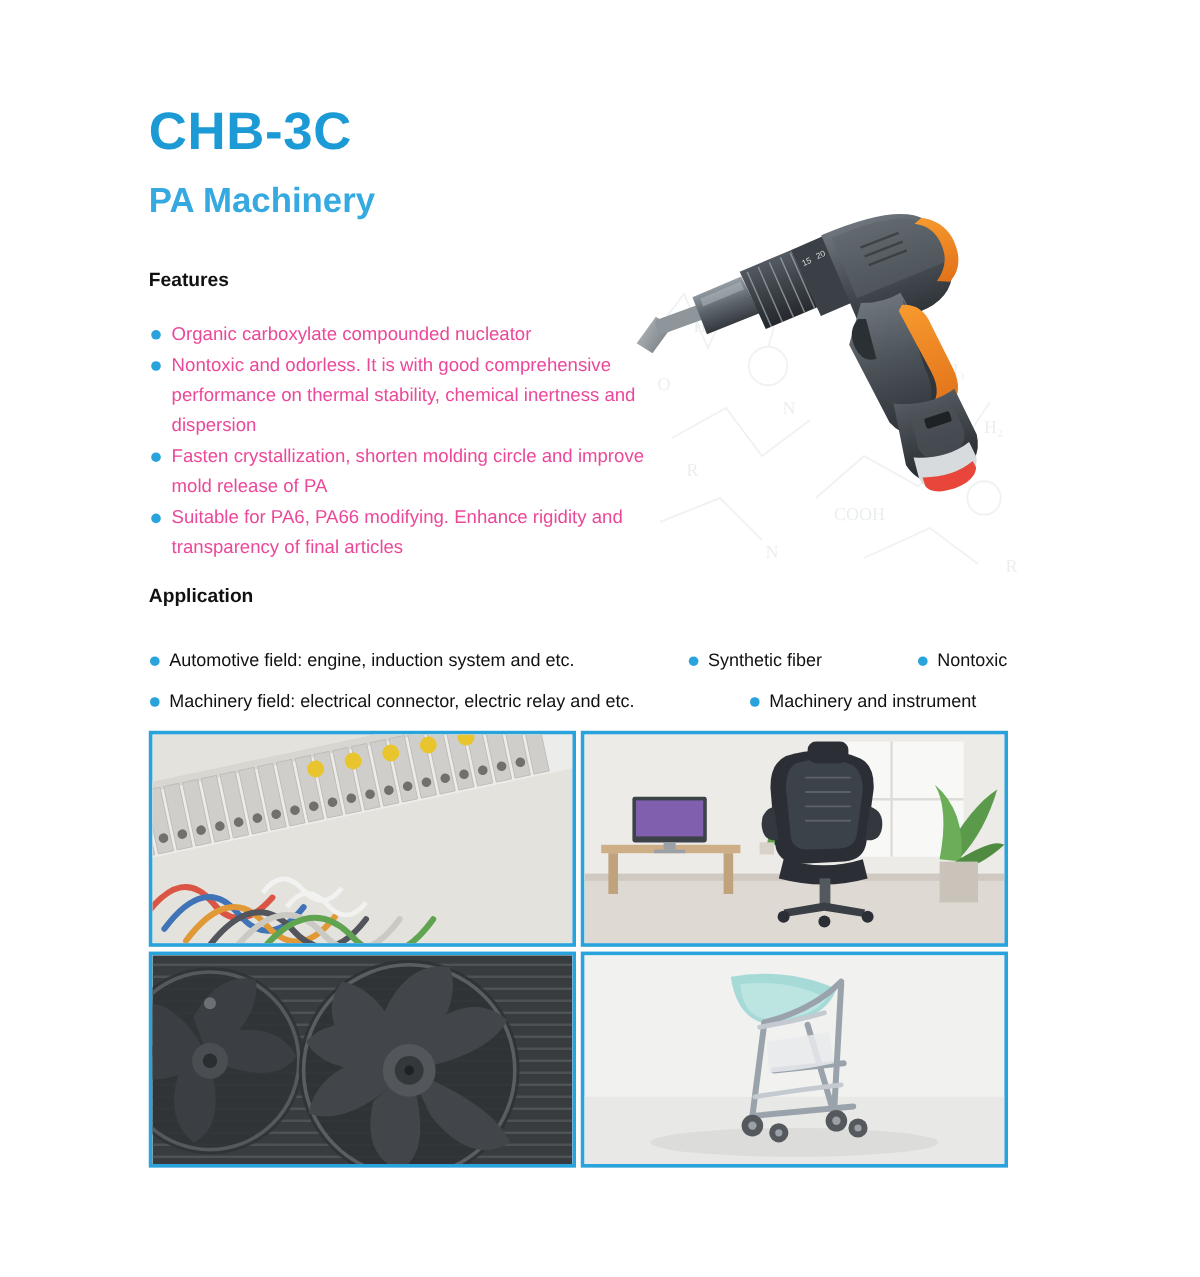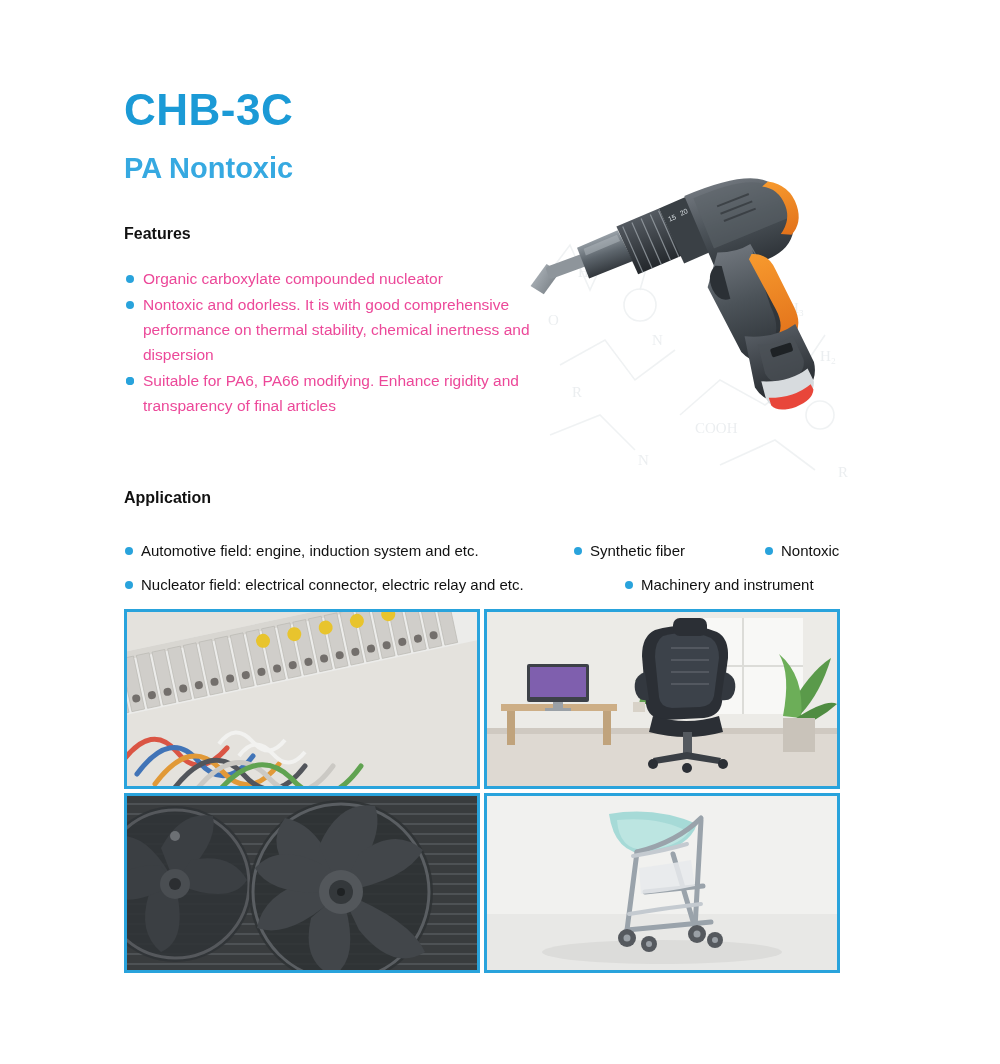"PA Nontoxic" div.product-subtitle { text: Nontoxic -> Machinery }
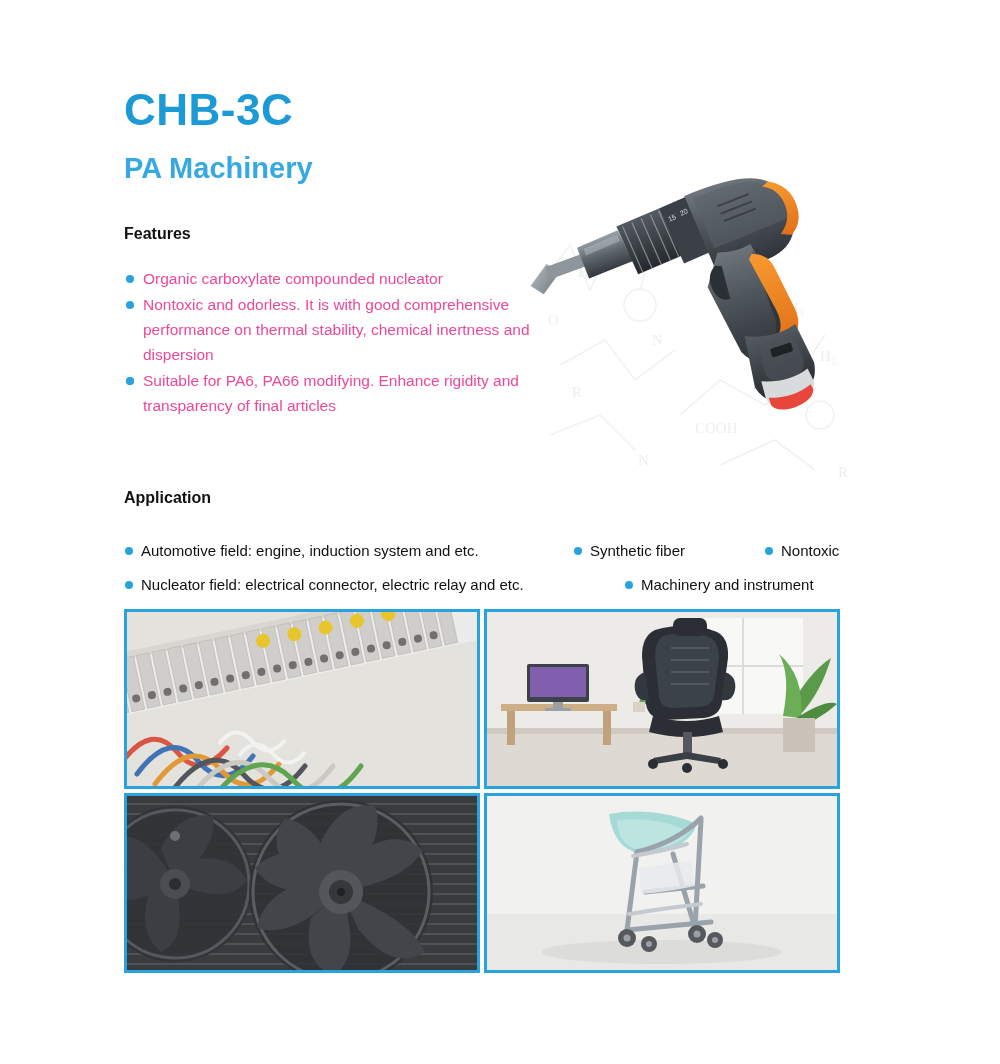"Fasten crystallization, shorten molding" span { html: none -> <span>Fasten crystallization, shorten molding circle and improve mold release of PA</span> }
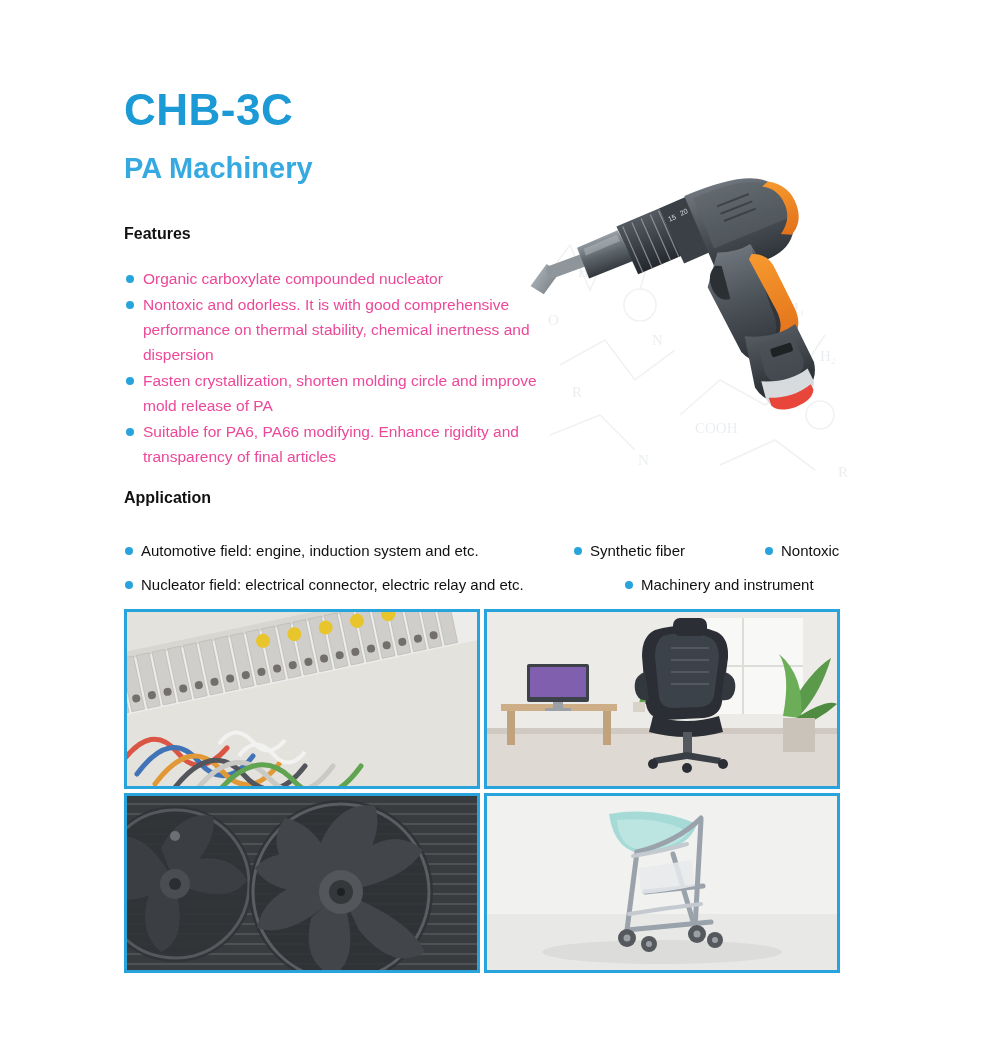"Nucleator field: electrical connector," span { text: Nucleator -> Machinery }
